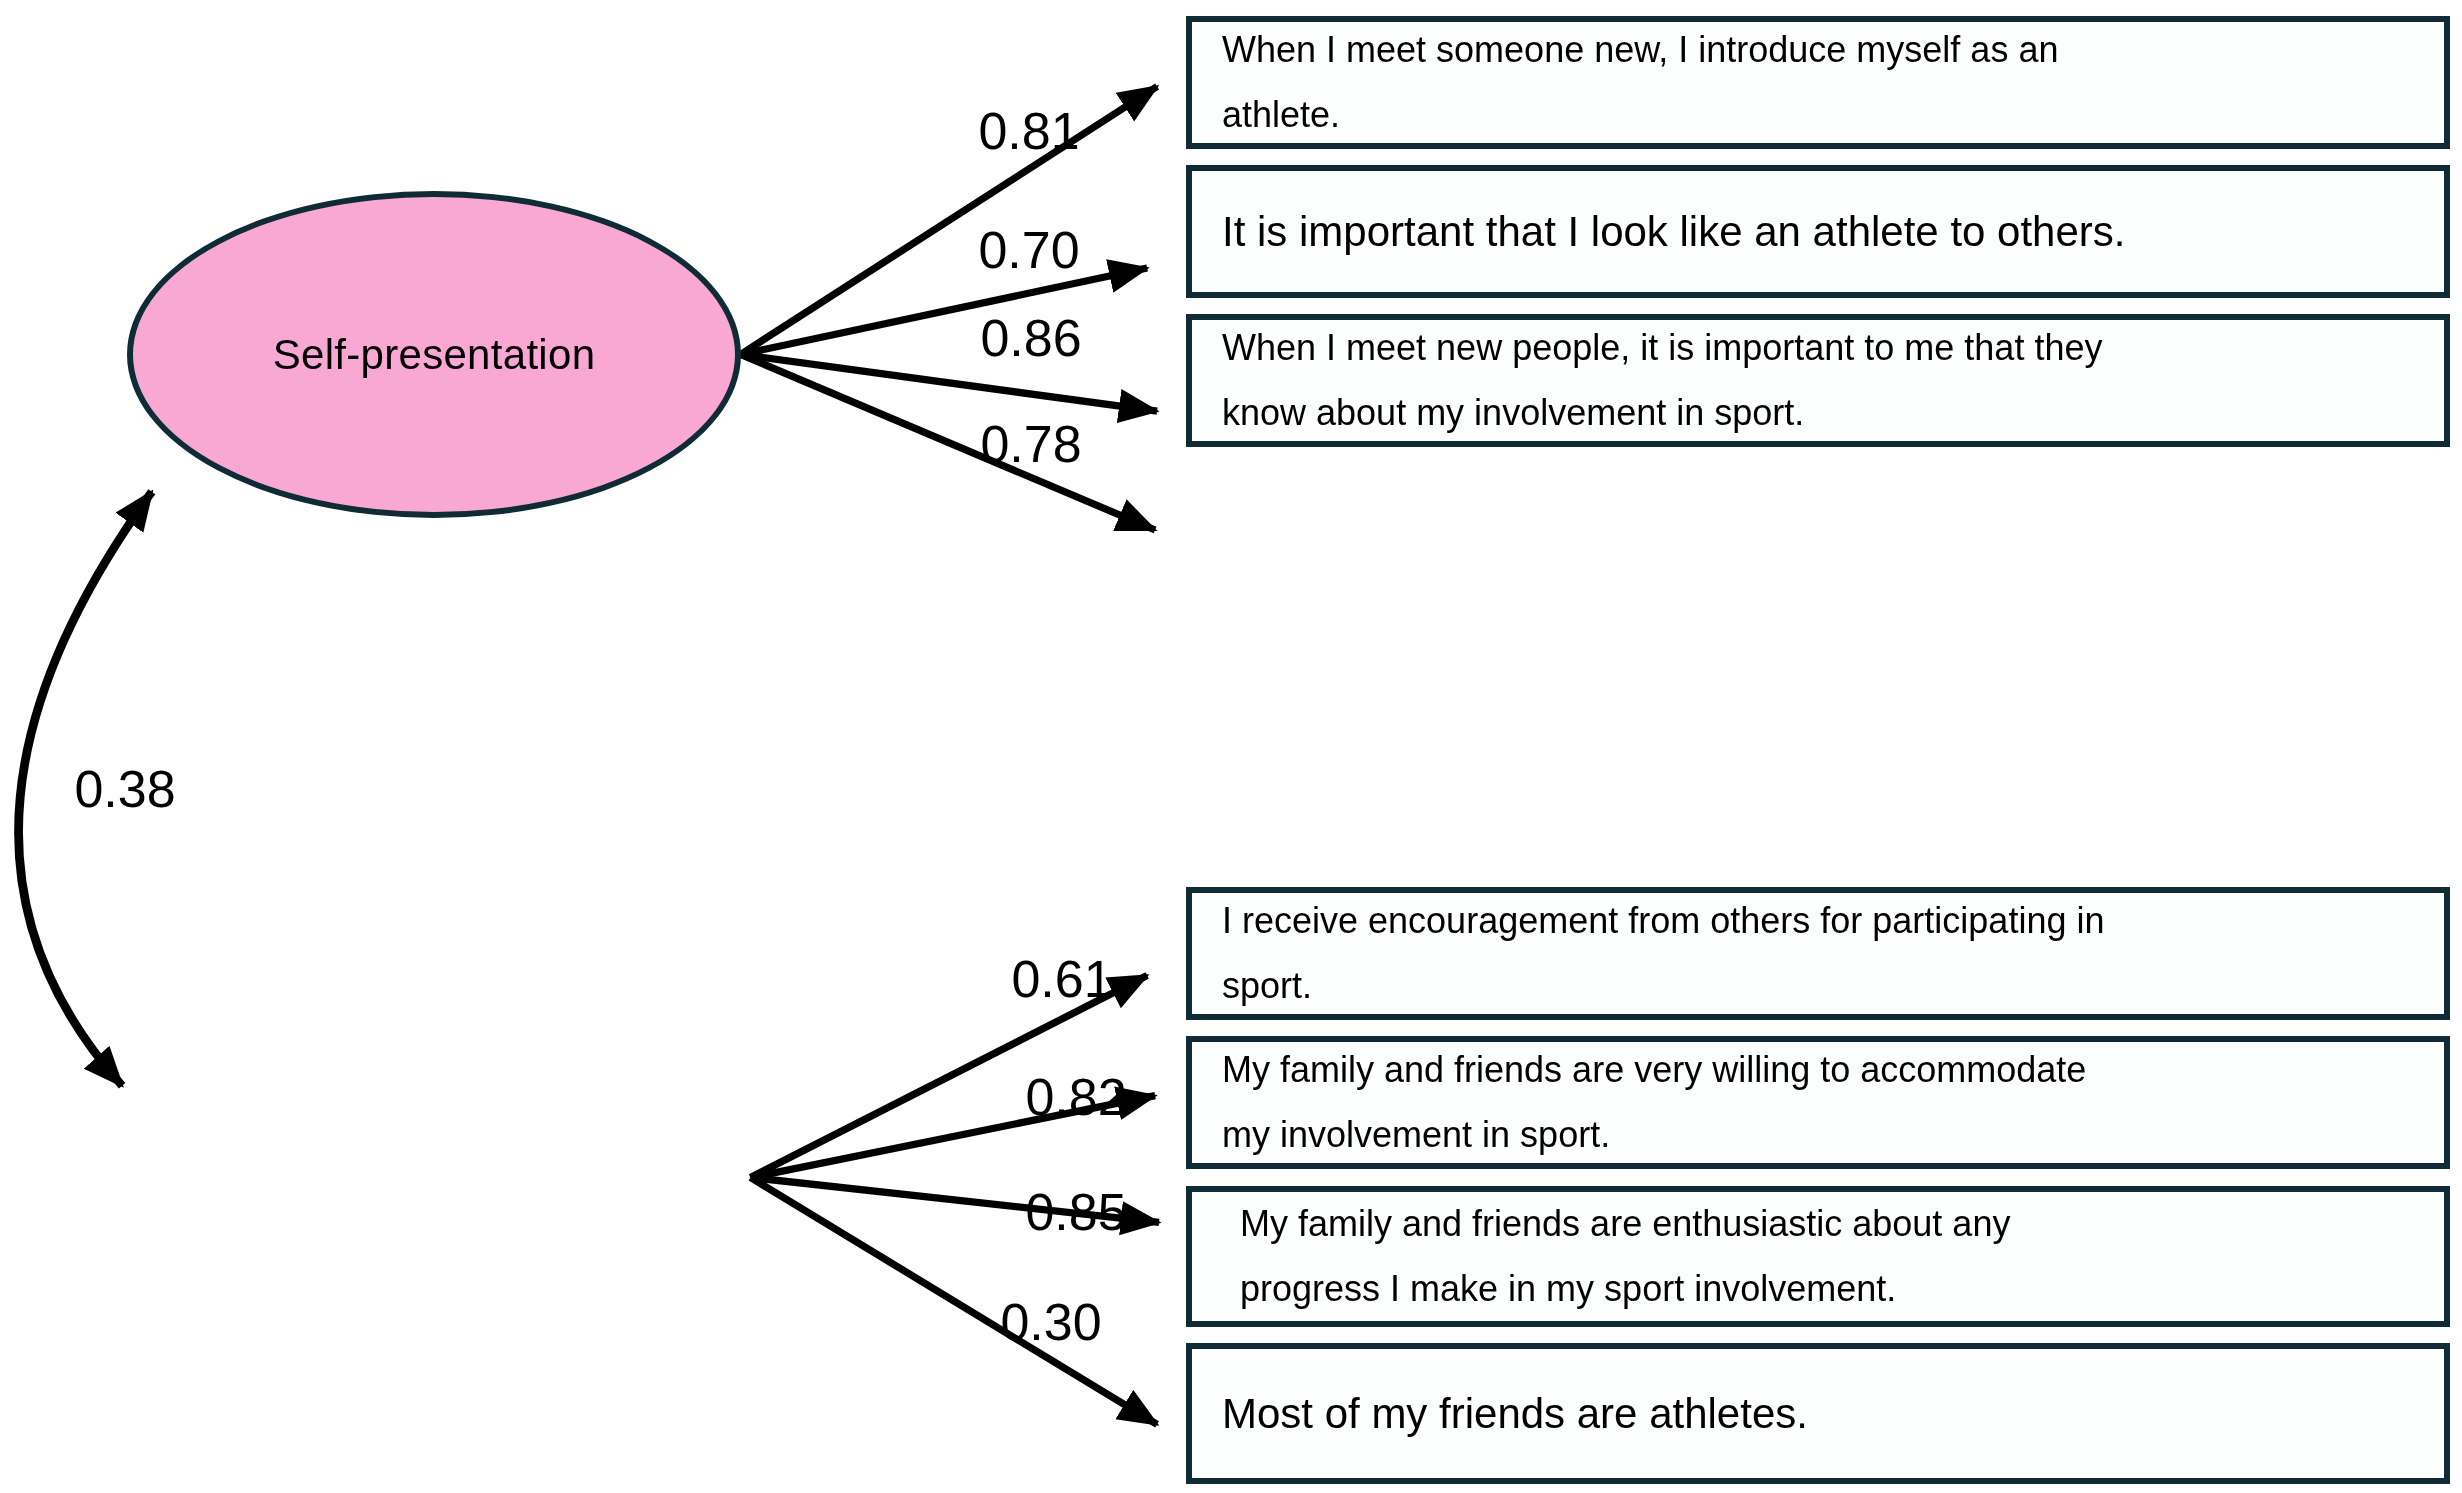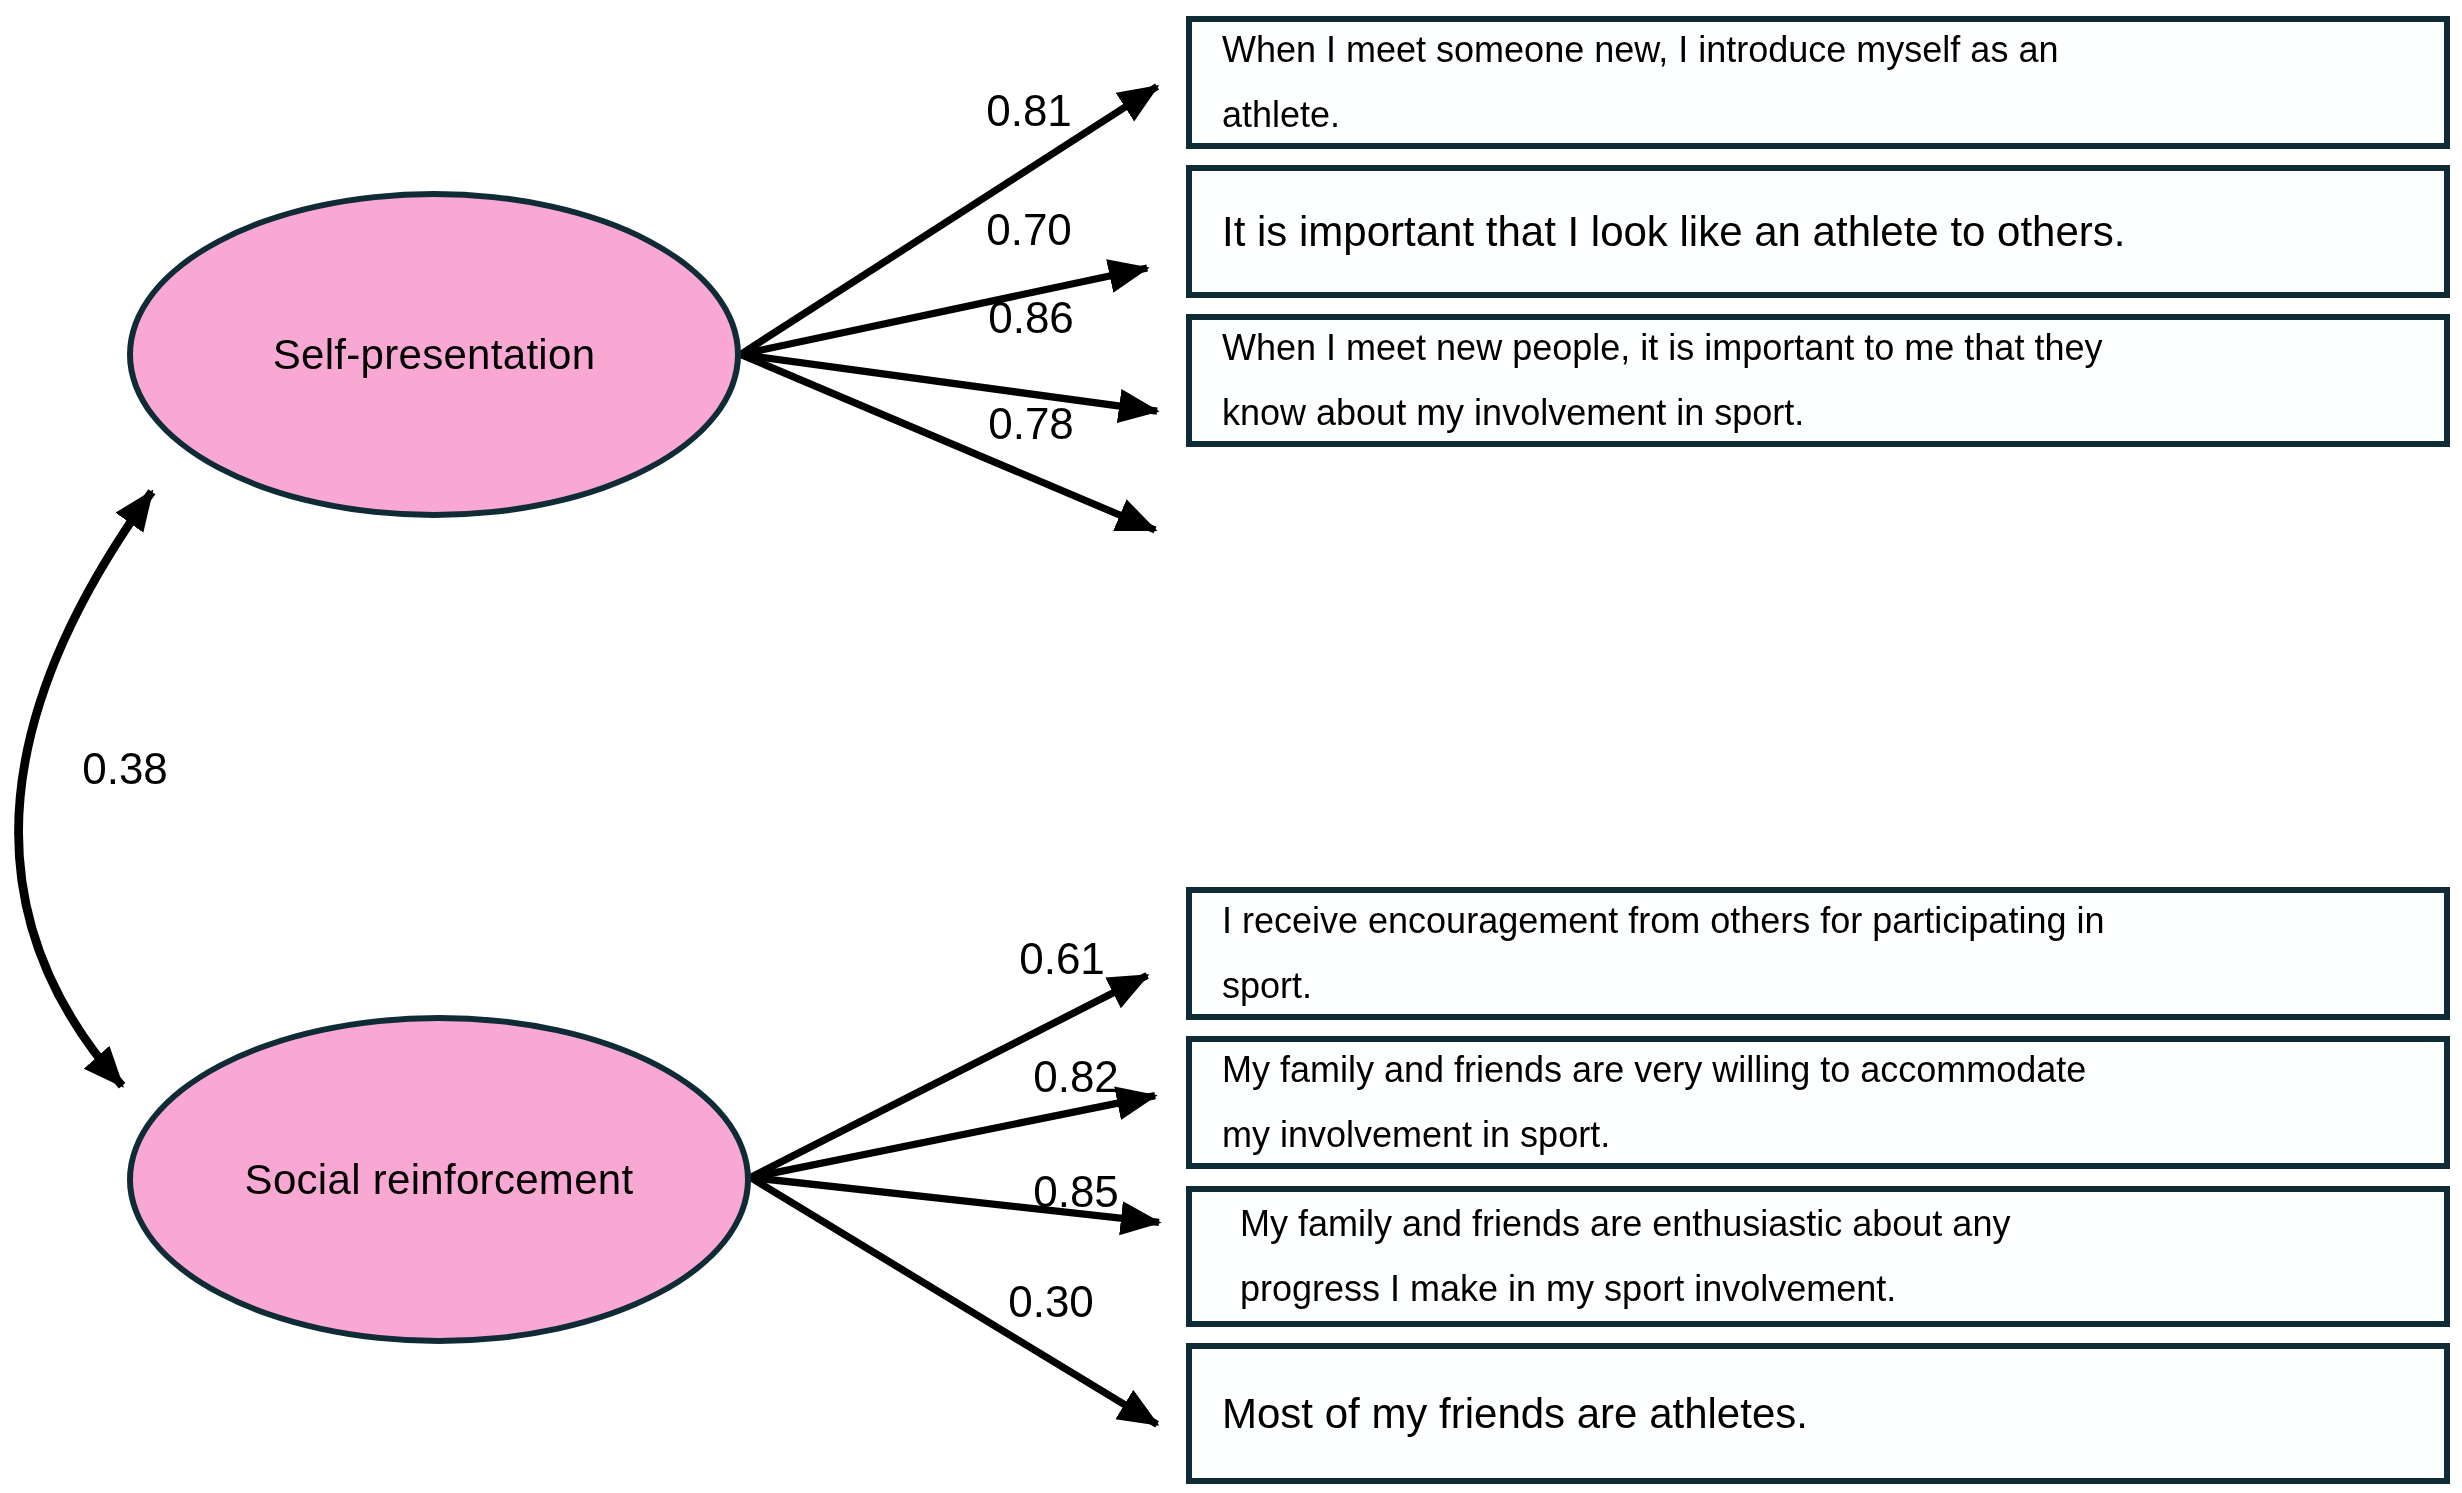"0.81" .loading { font-size: 44px -> 52px; margin-top: none -> 20px }
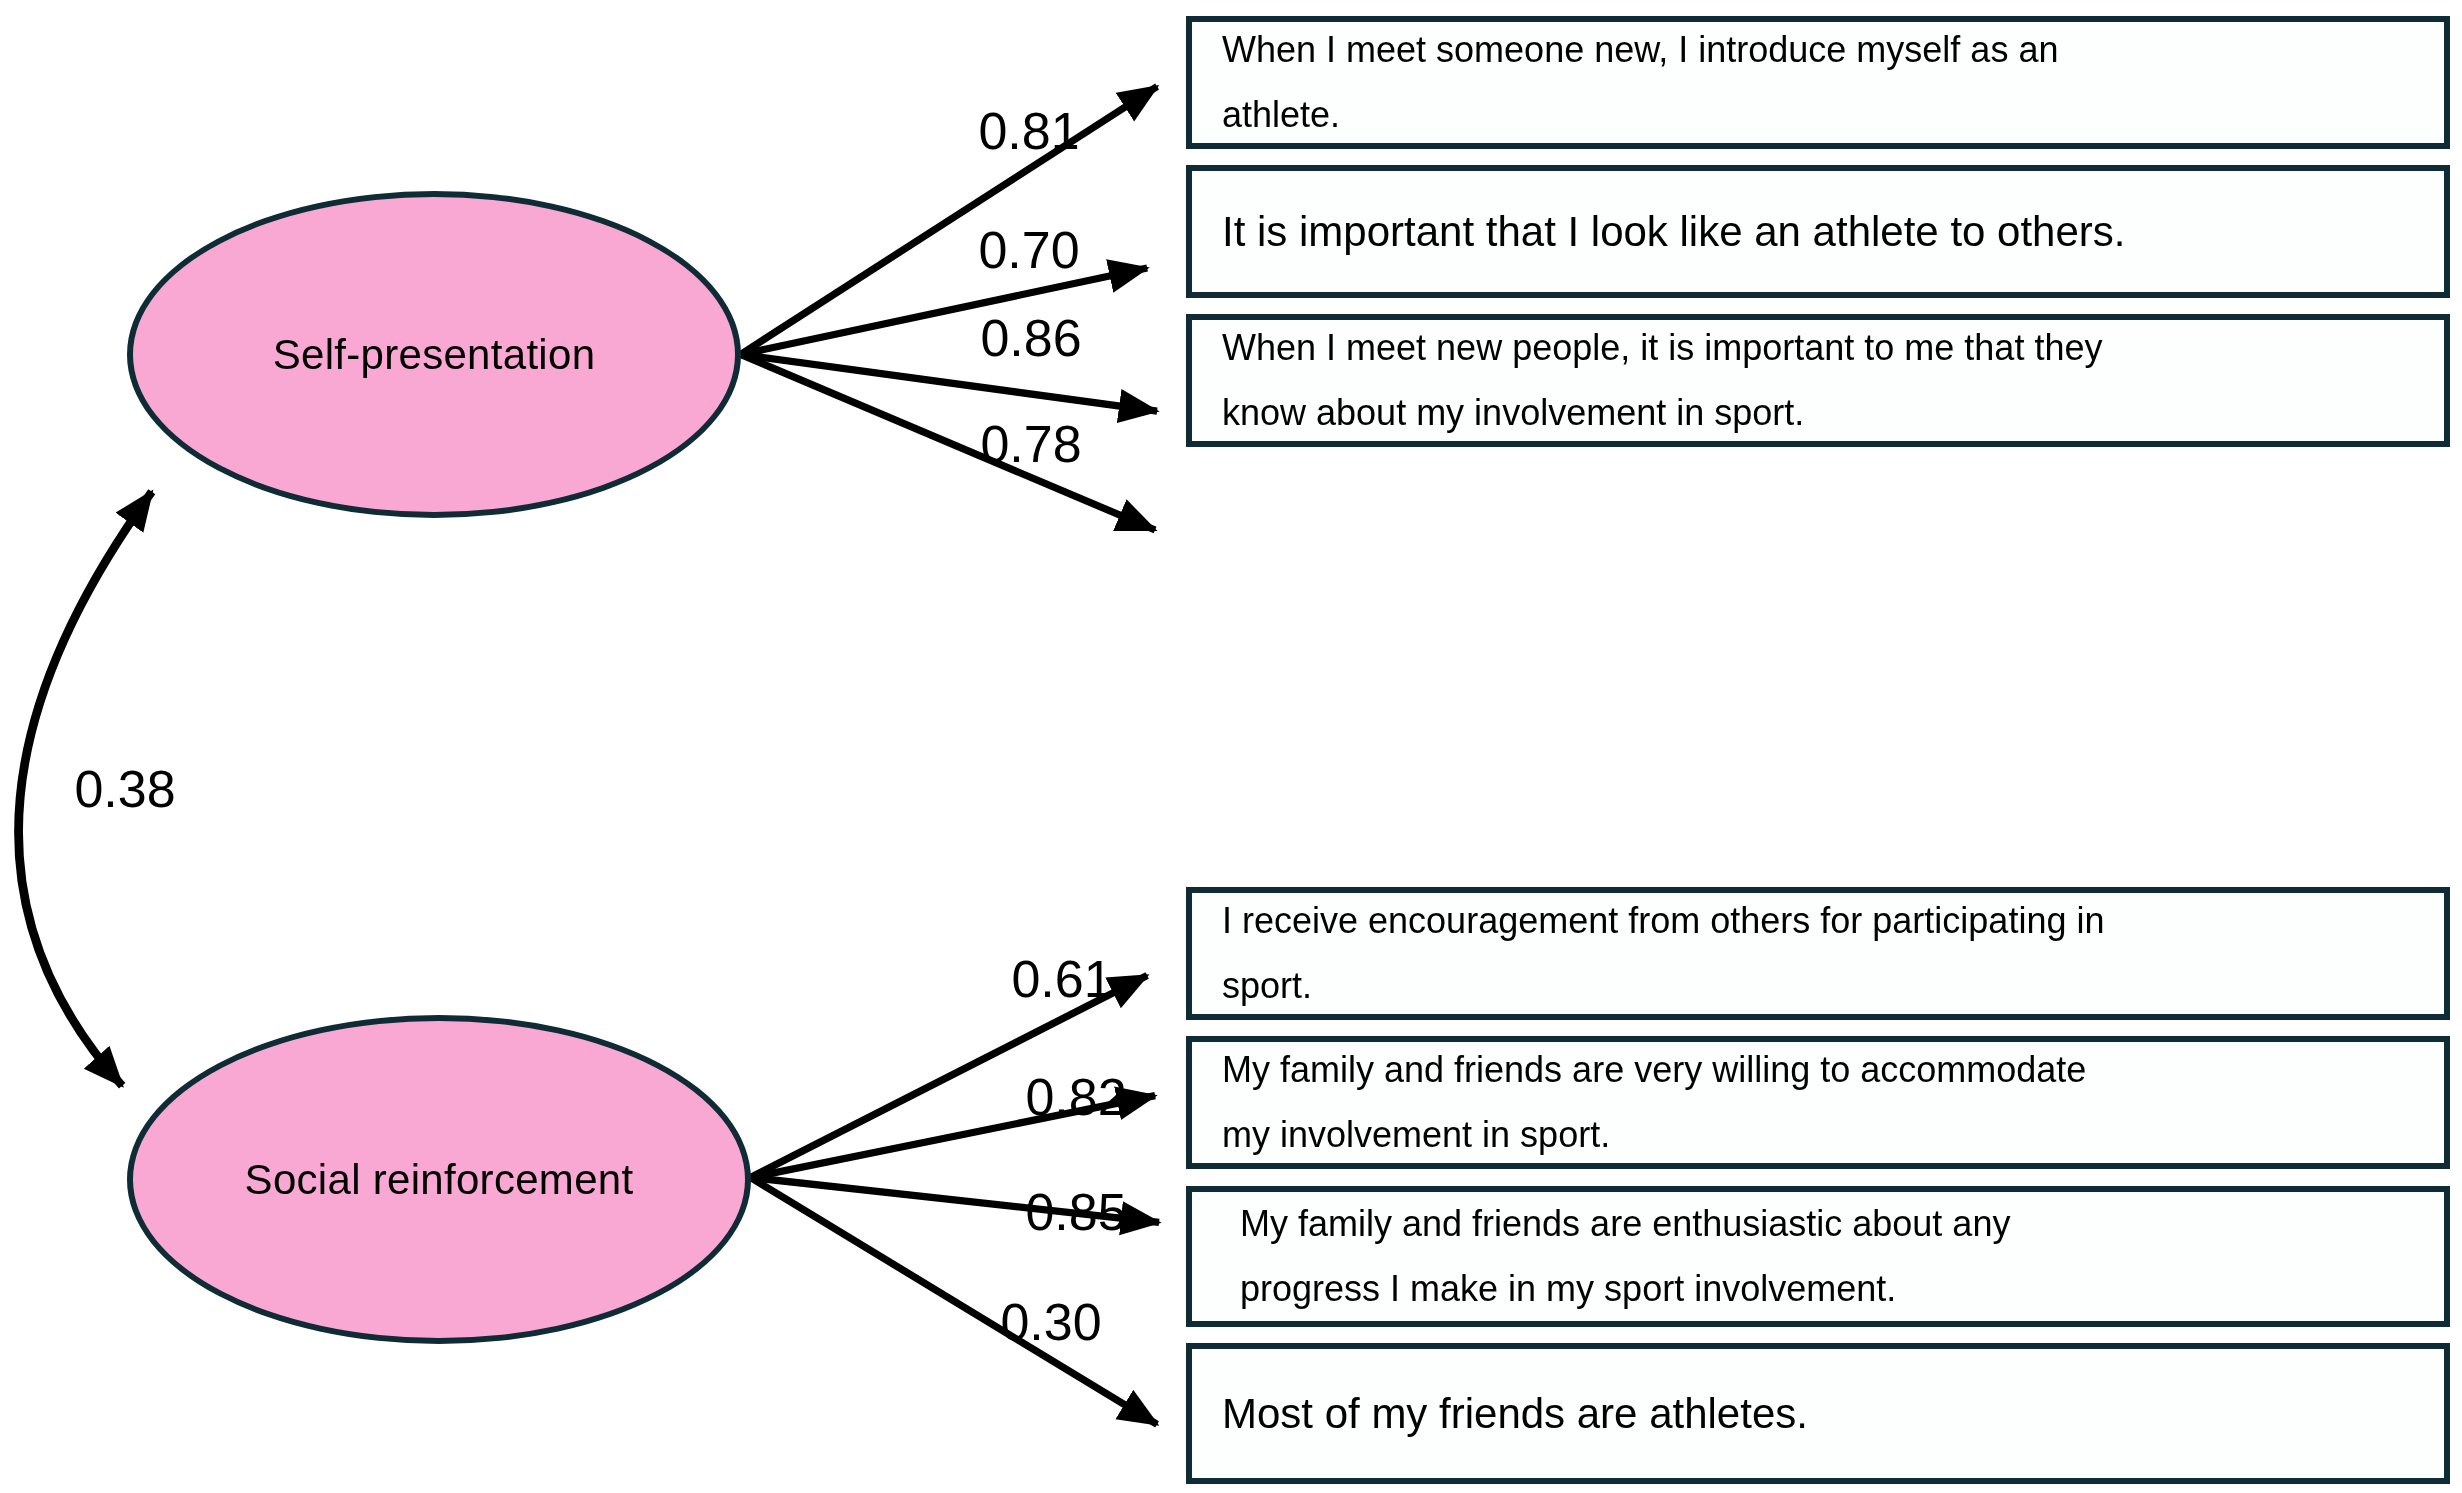"Social reinforcement" div.ellipse { html: <div> <span>Social reinforcement</span> </div> -> none }
